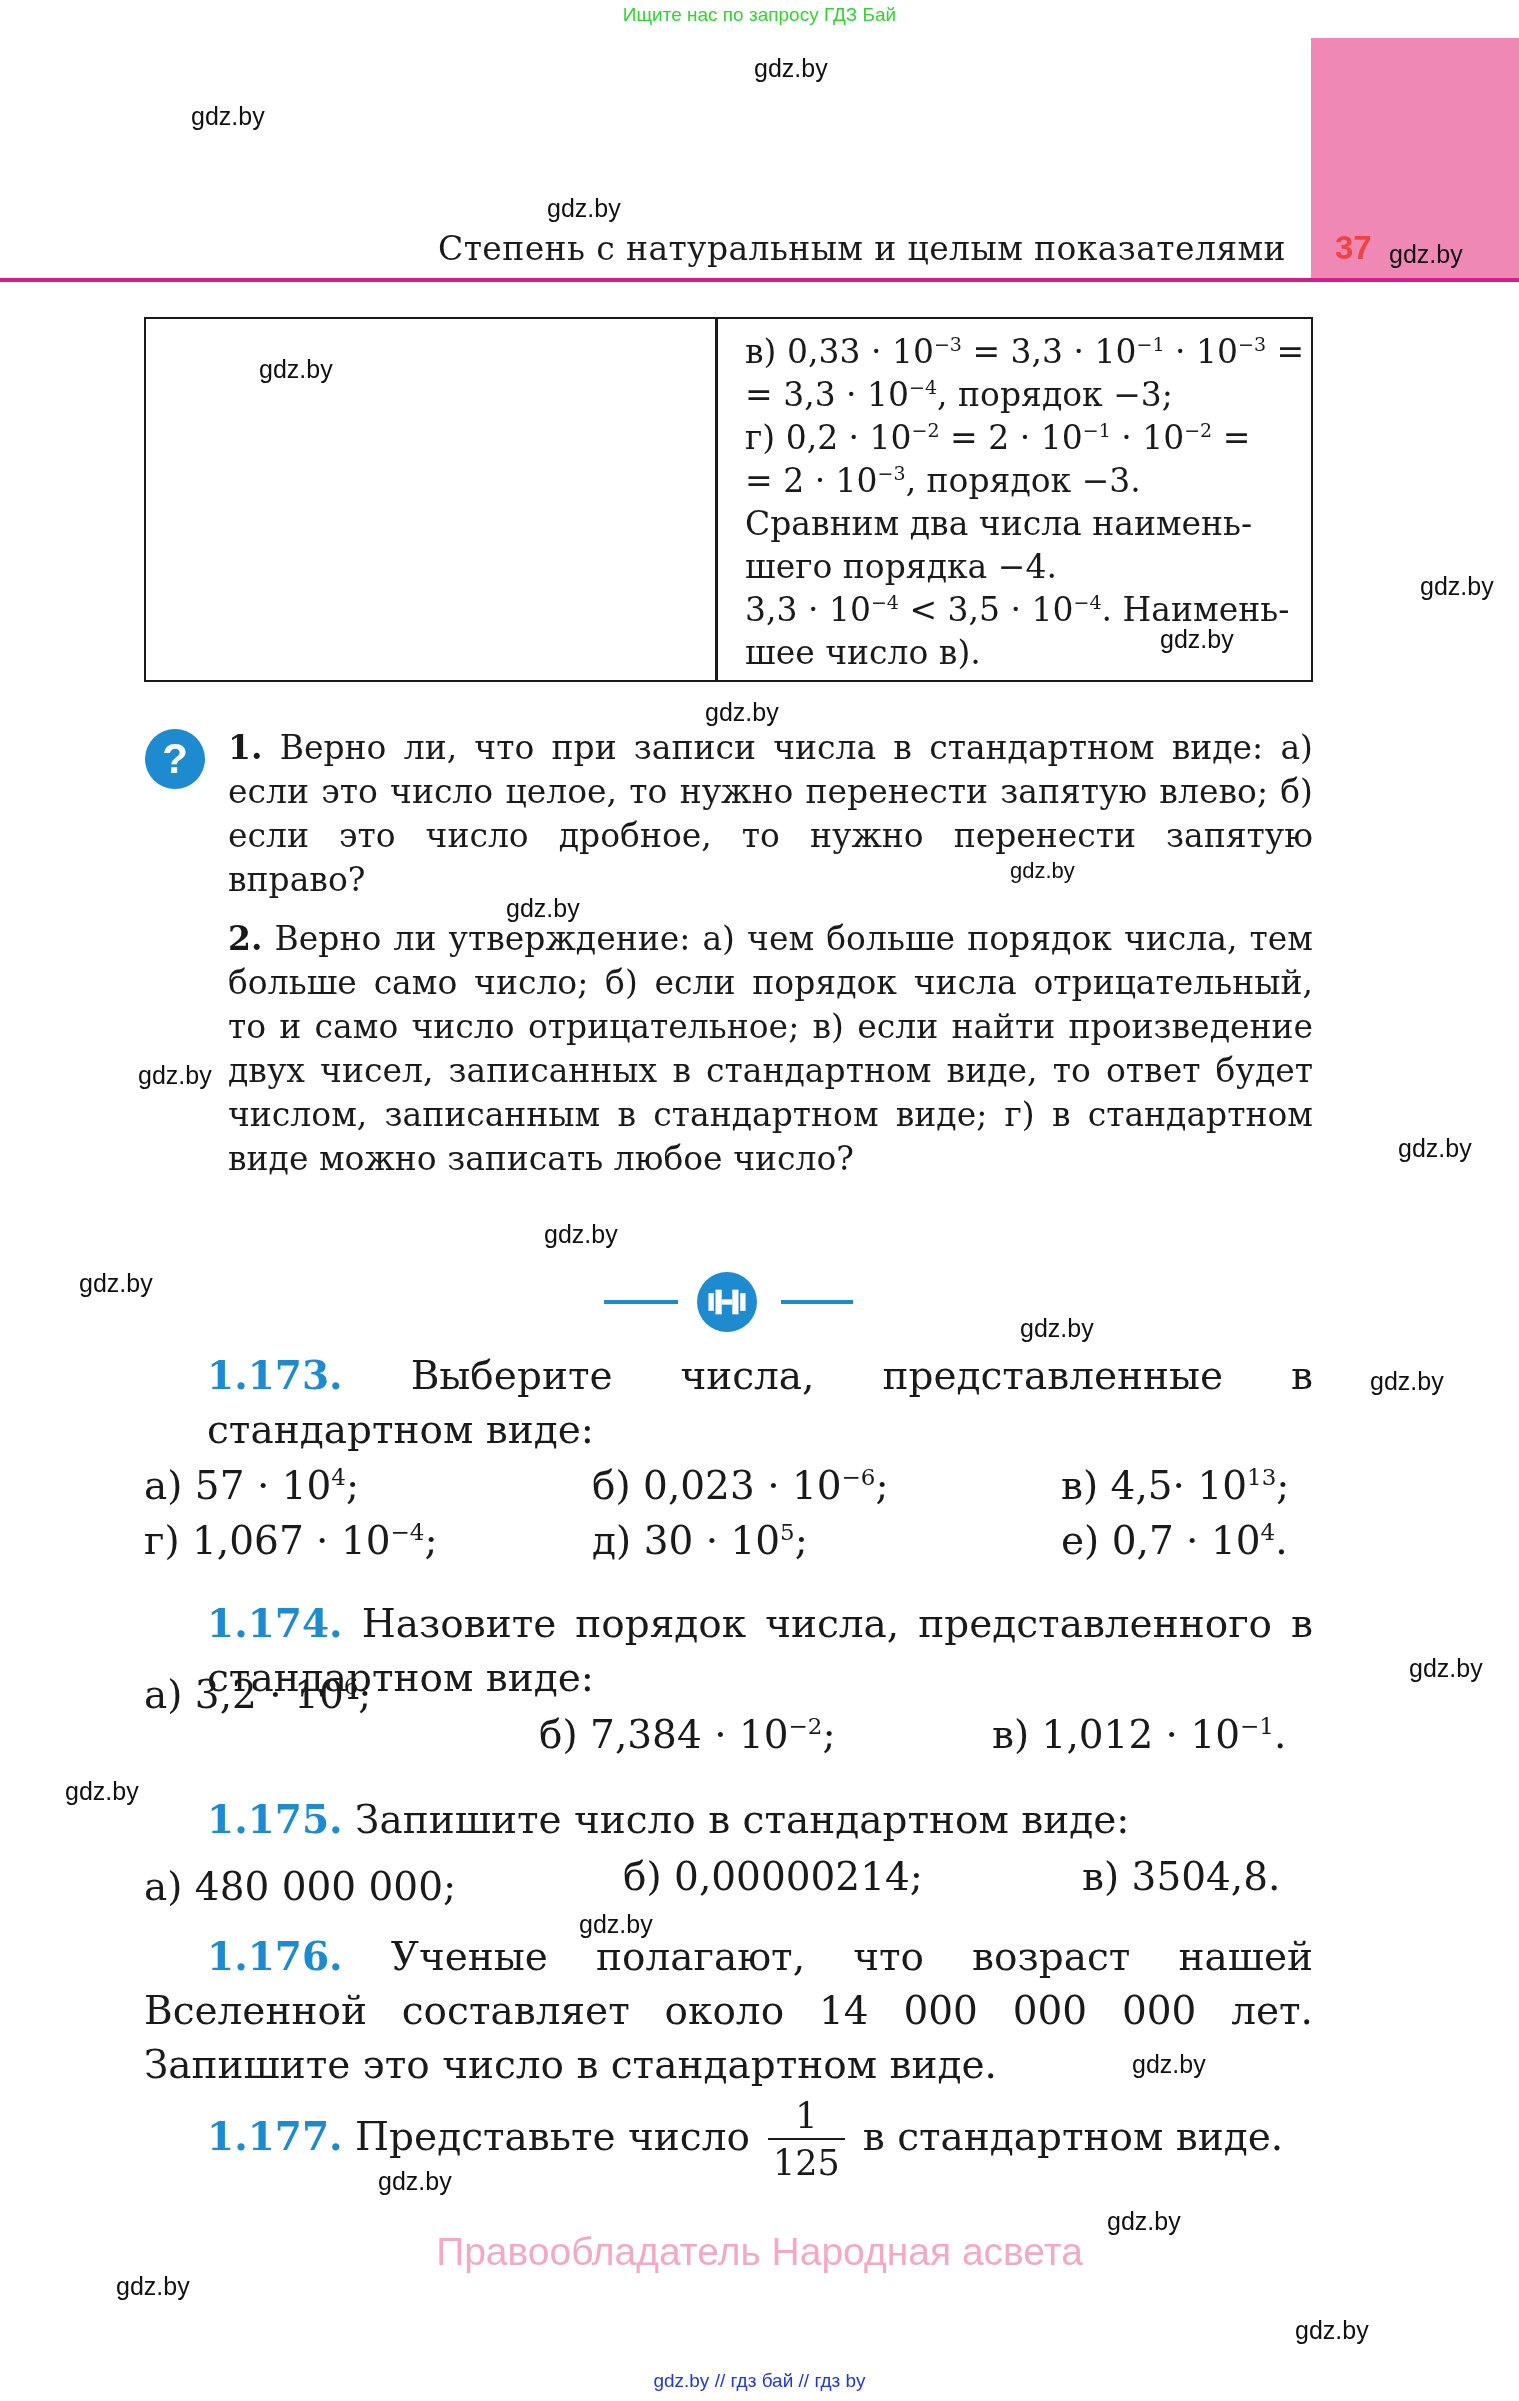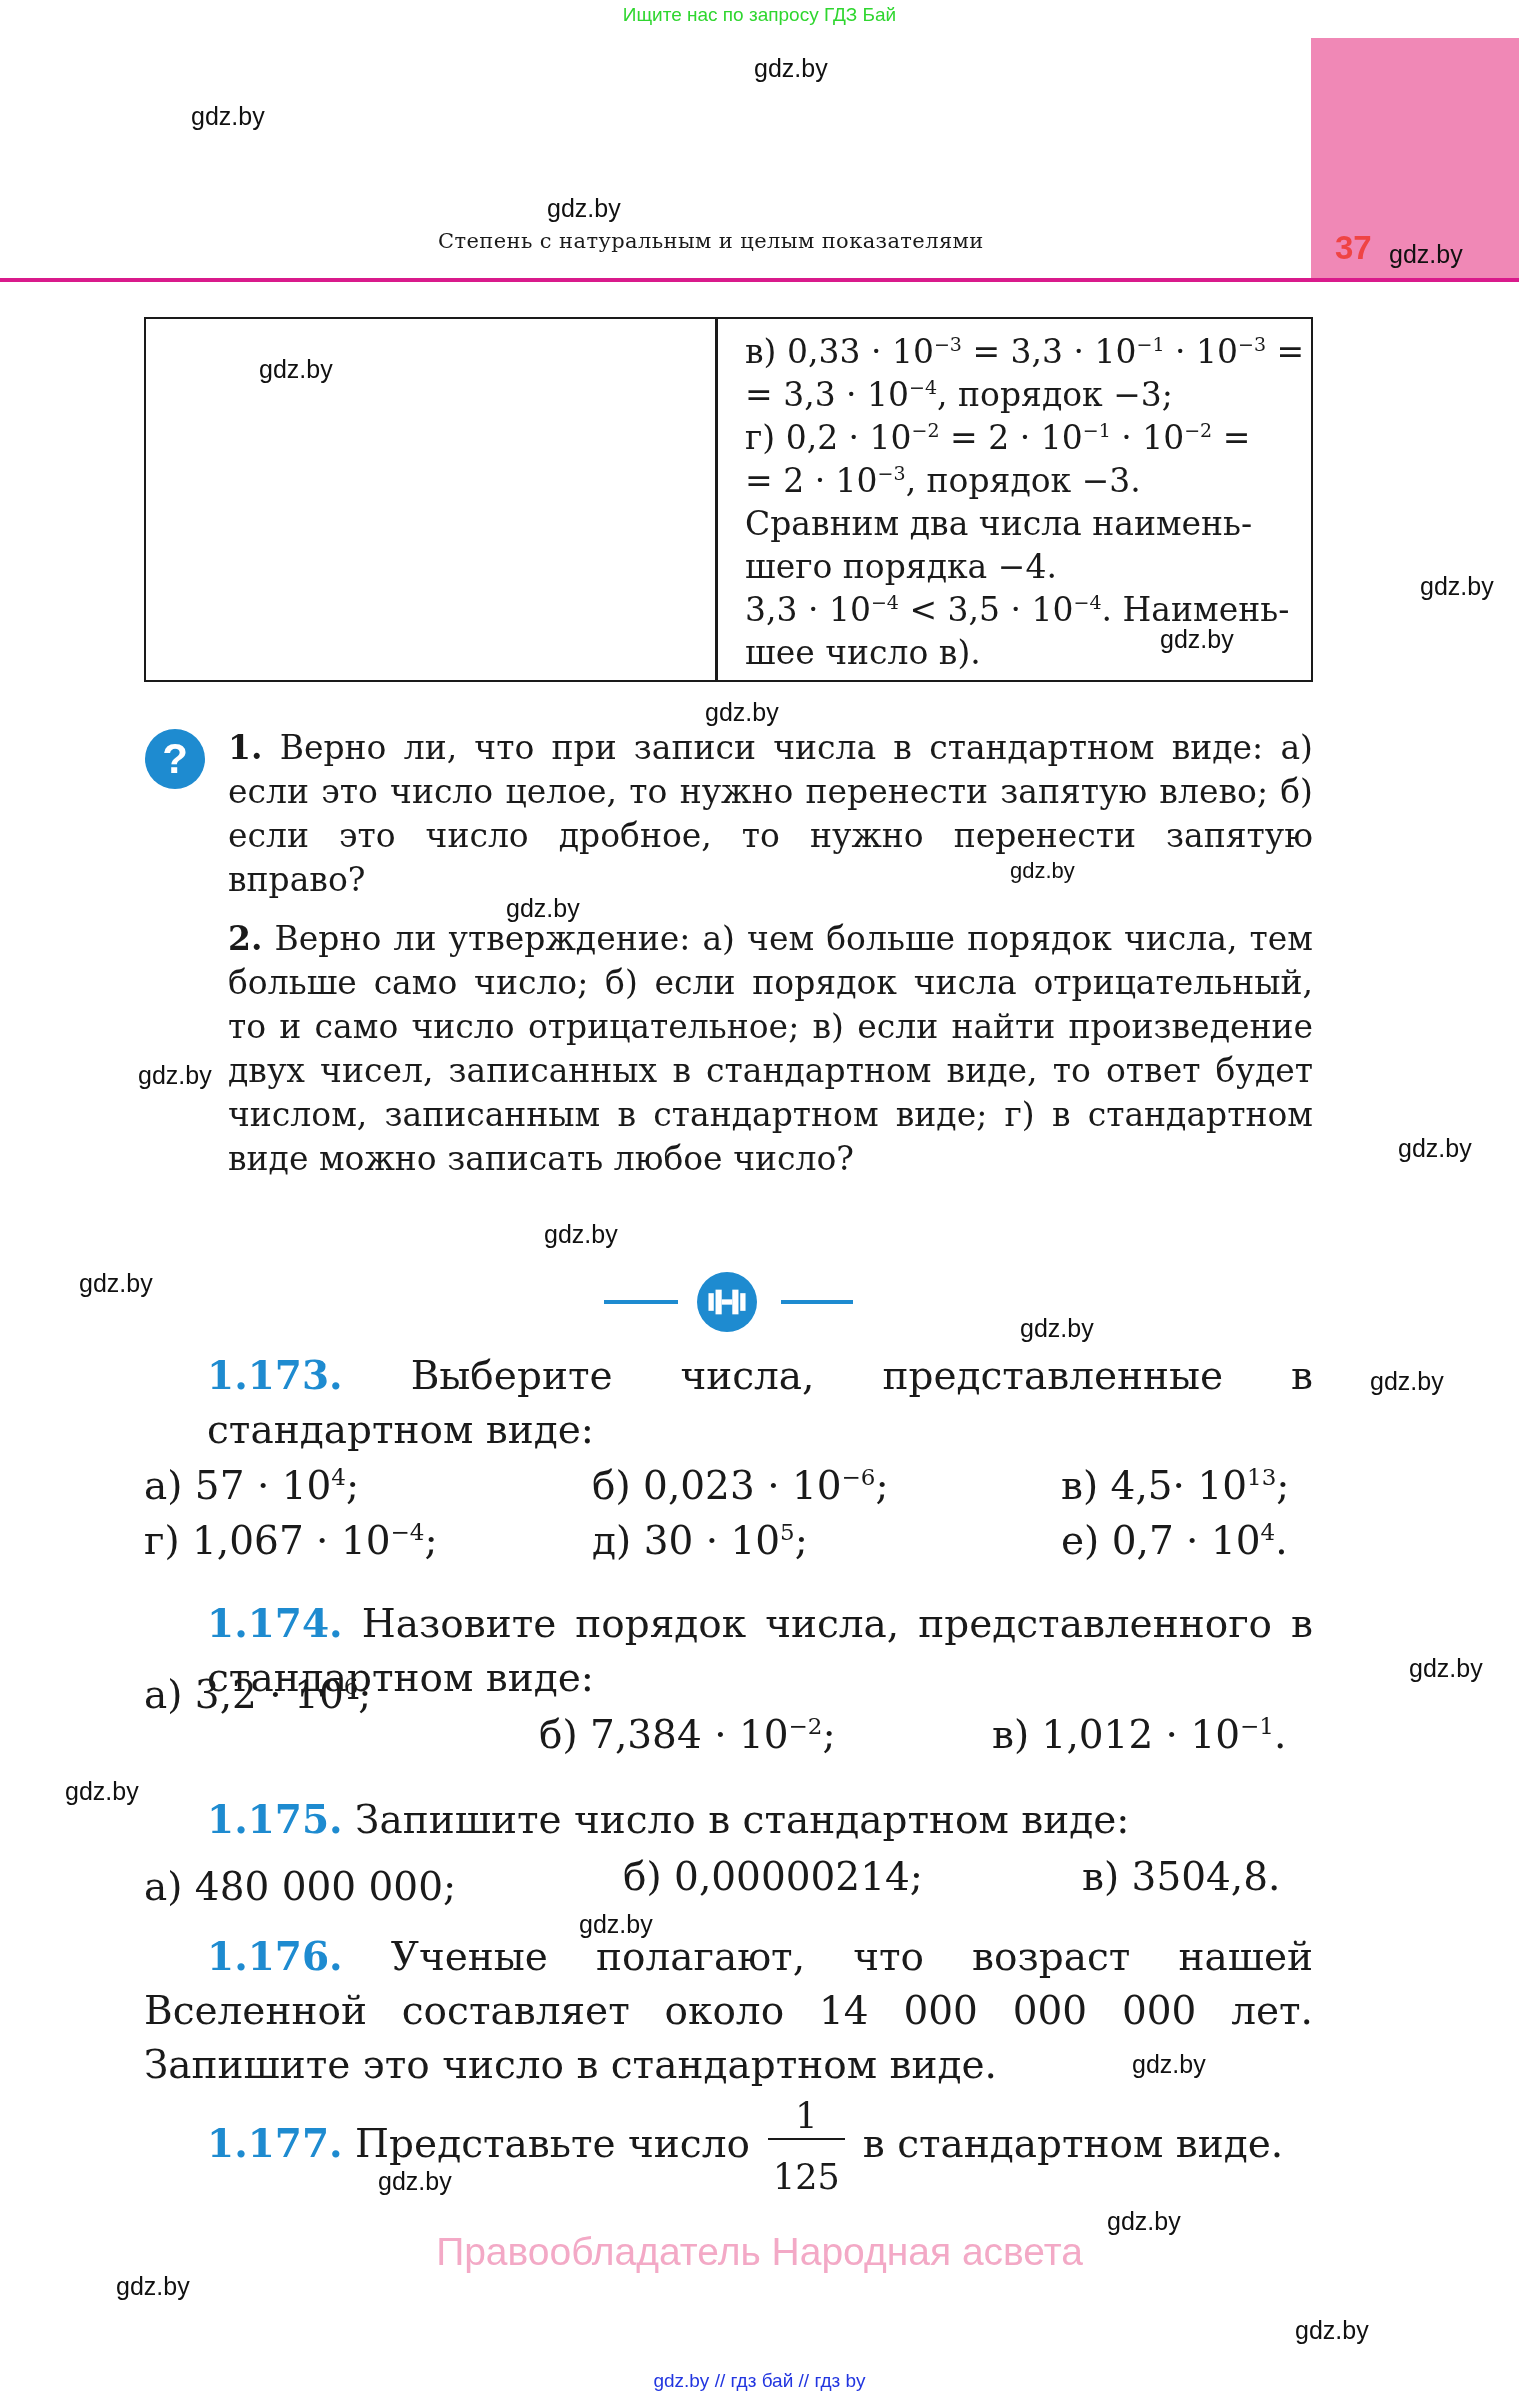"Степень с натуральным и целым" .header-title { font-size: 21px -> 33px }
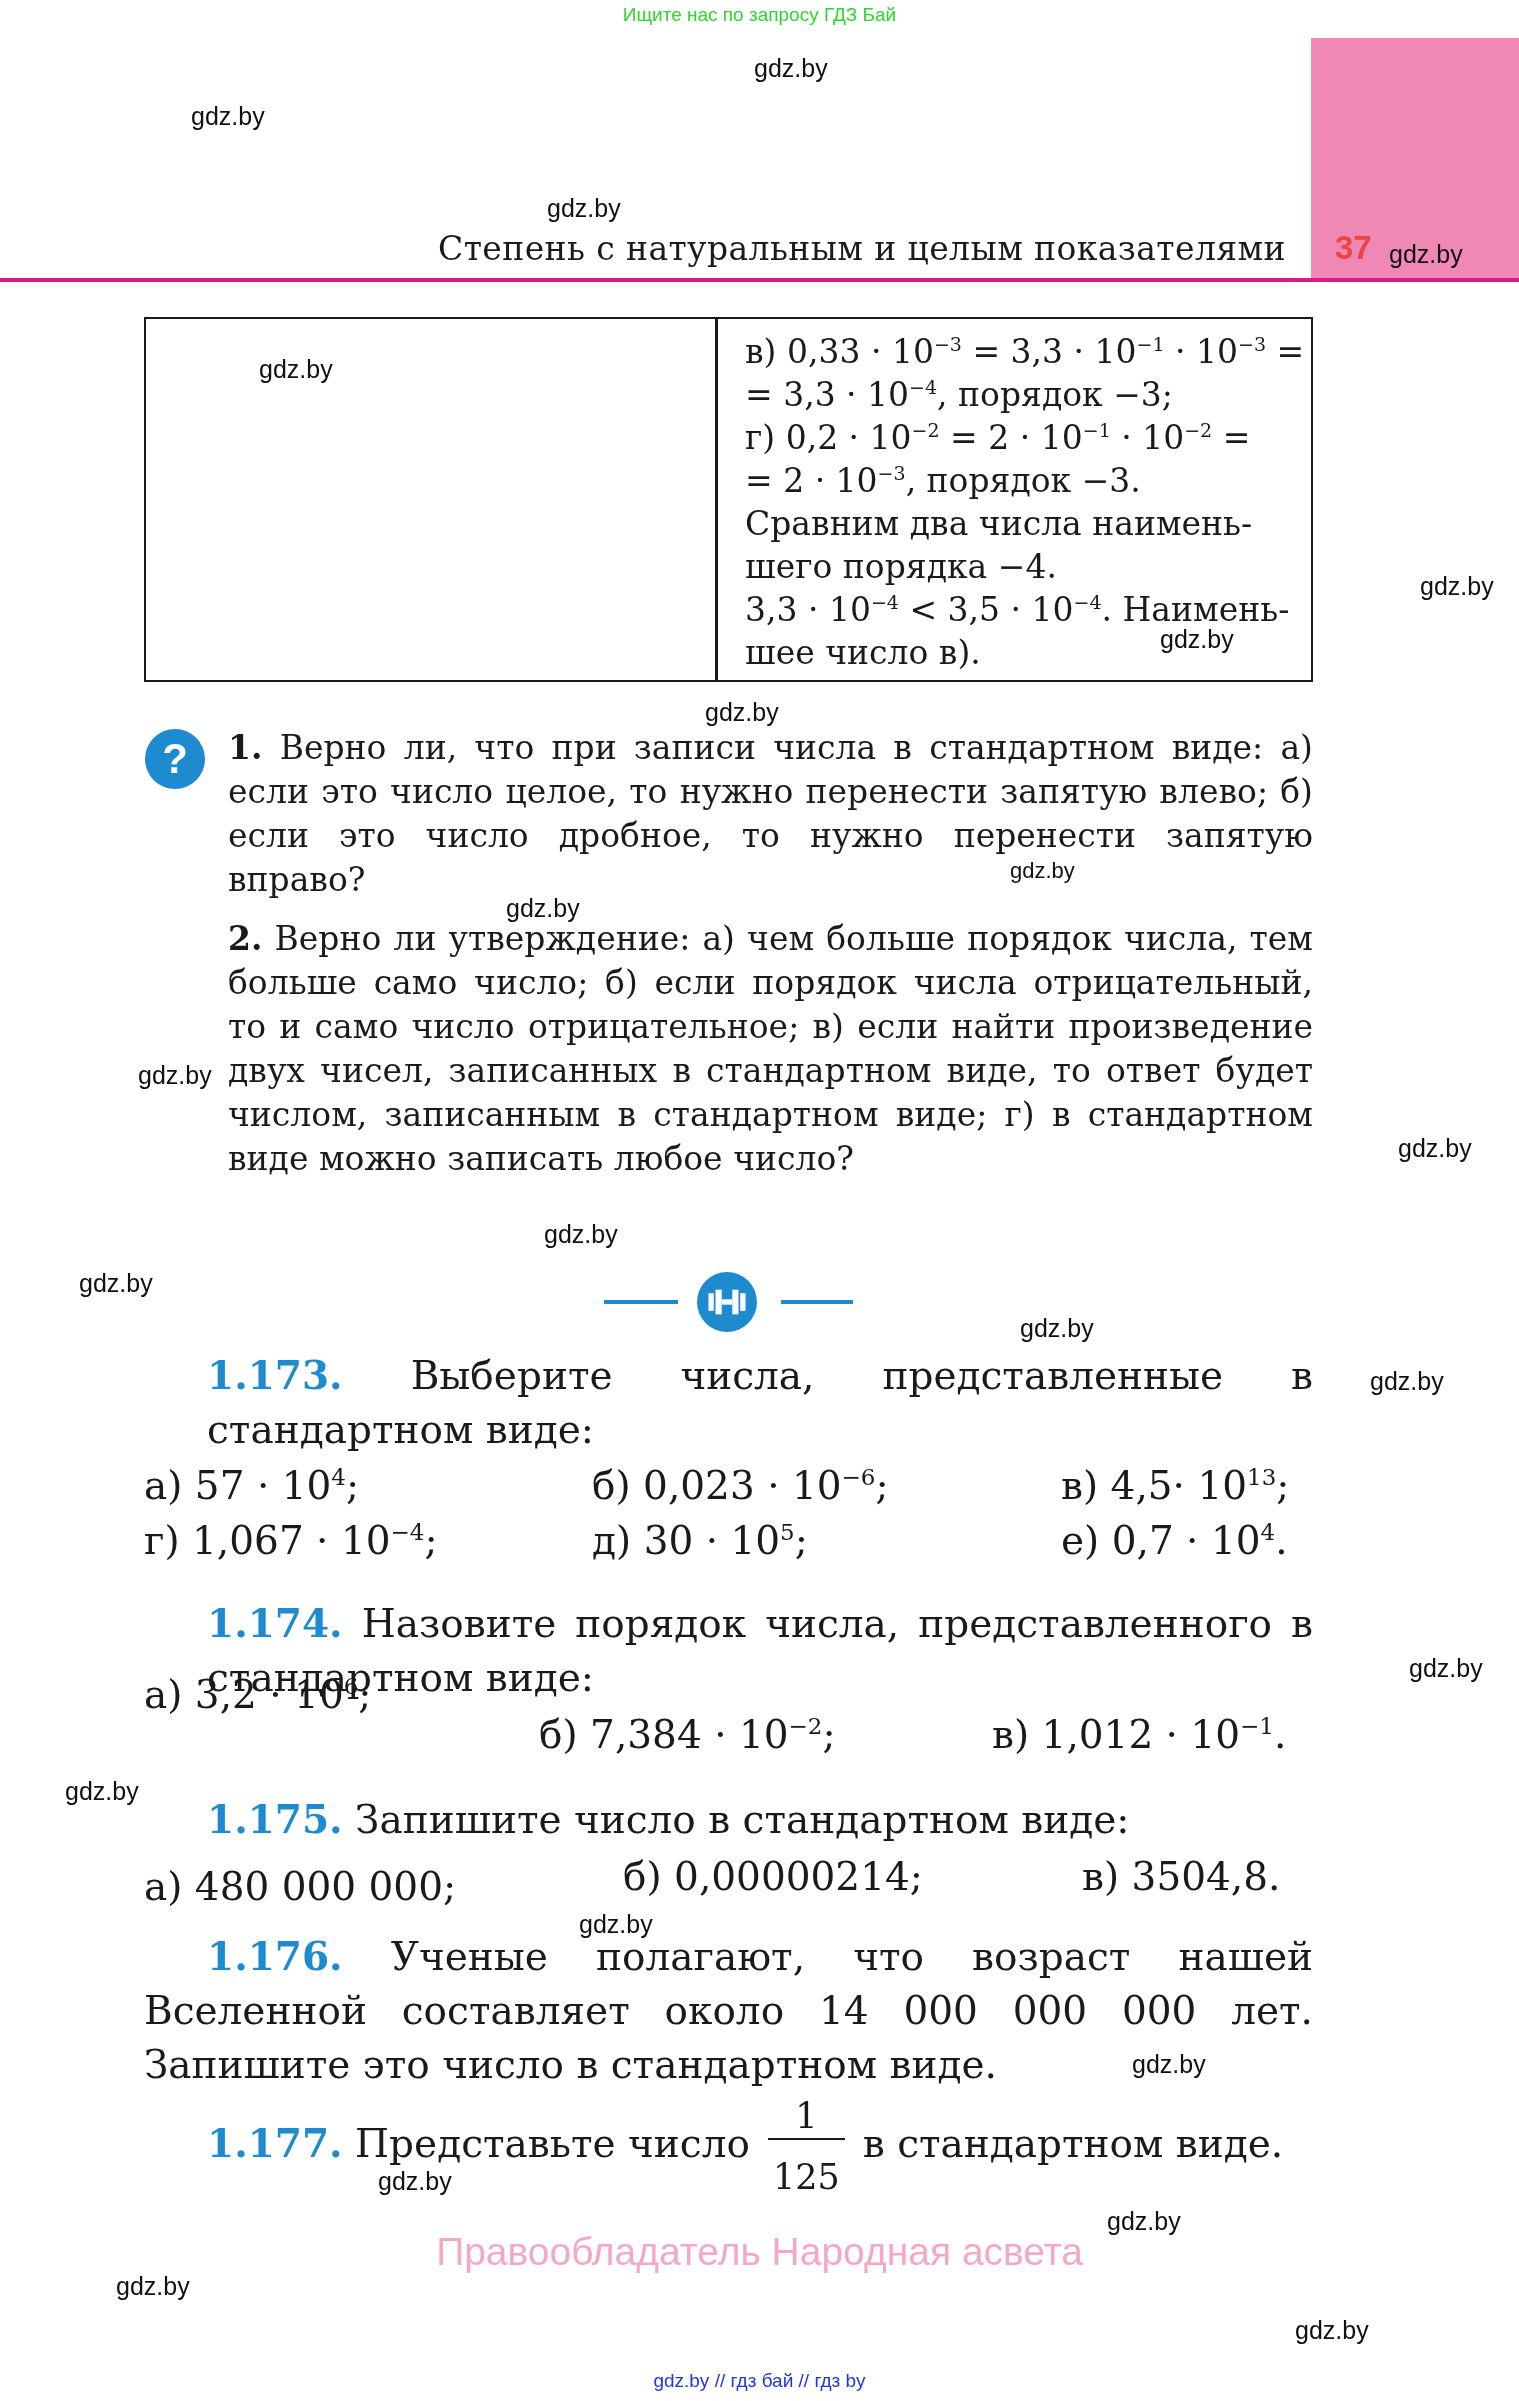"125" .frac .den { padding-top: 20px -> 6px }
